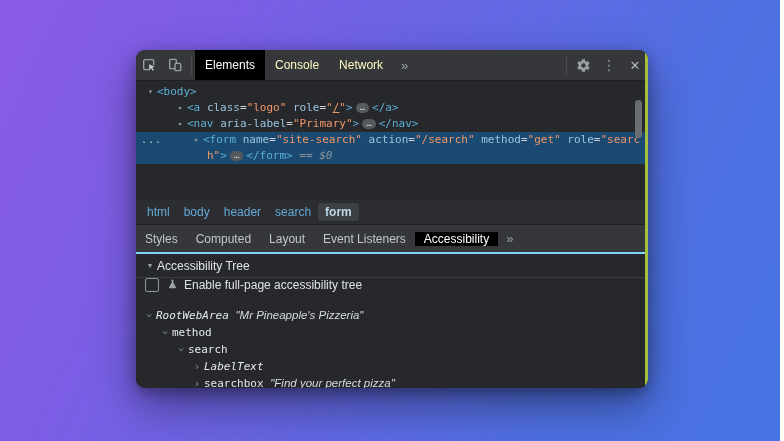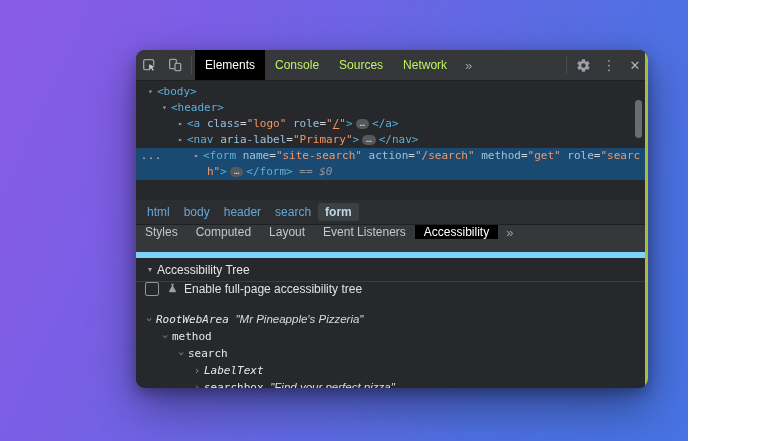"Elements" .stage { width: 688px -> 780px }
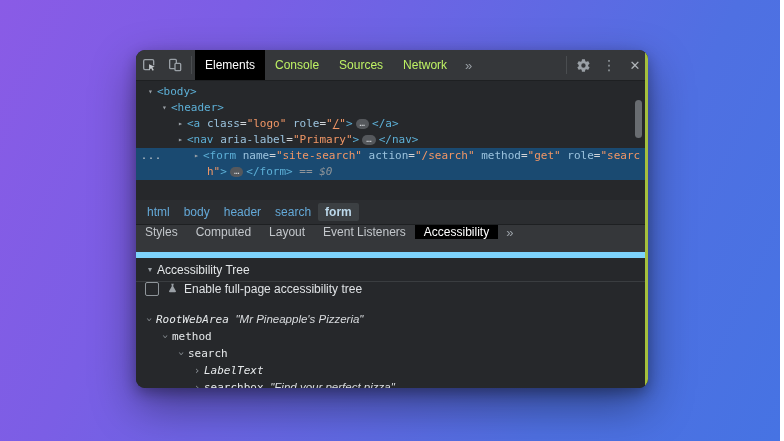"Console" .tab { color: #bef264 -> #fef9c3 }
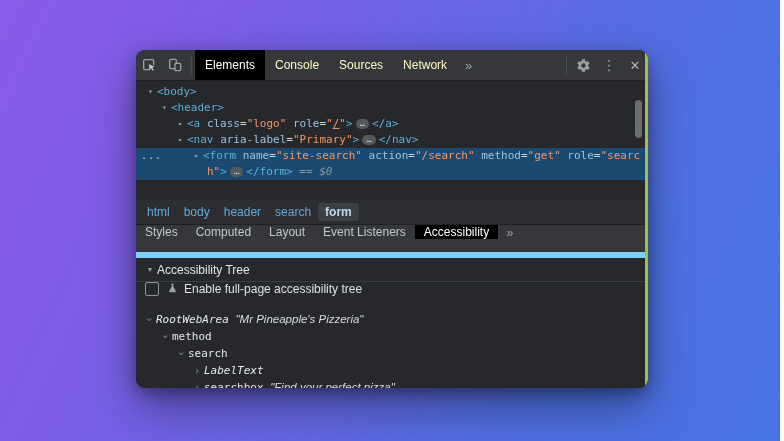"Sources" div.tab { html: <div>Sources</div> -> none }
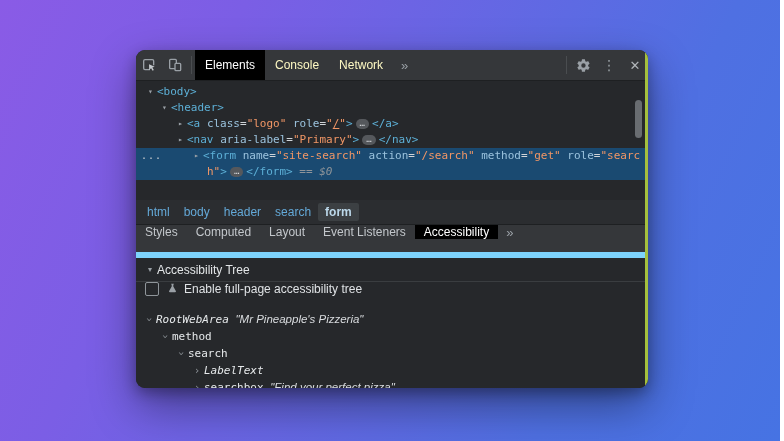"▾ <header>" div.dom-row { html: <div><span>▾</span><span>&lt;header&gt;</span></div> -> none }
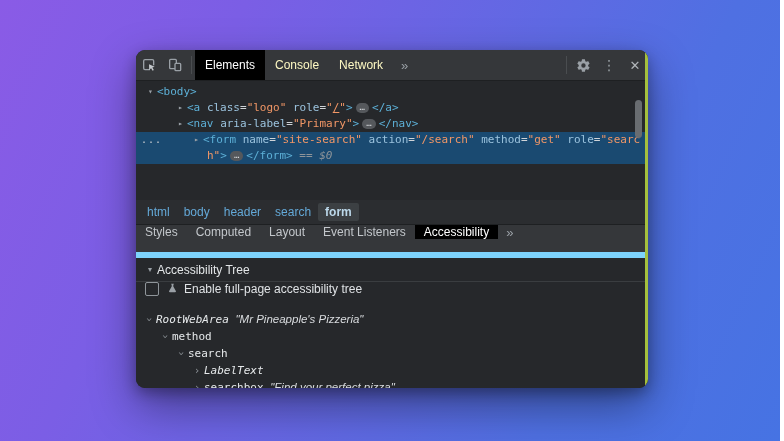"Styles" .subtabs { align-items: flex-start -> center; border-bottom: 6px solid #7dd3fc -> 2px solid #7dd3fc }
